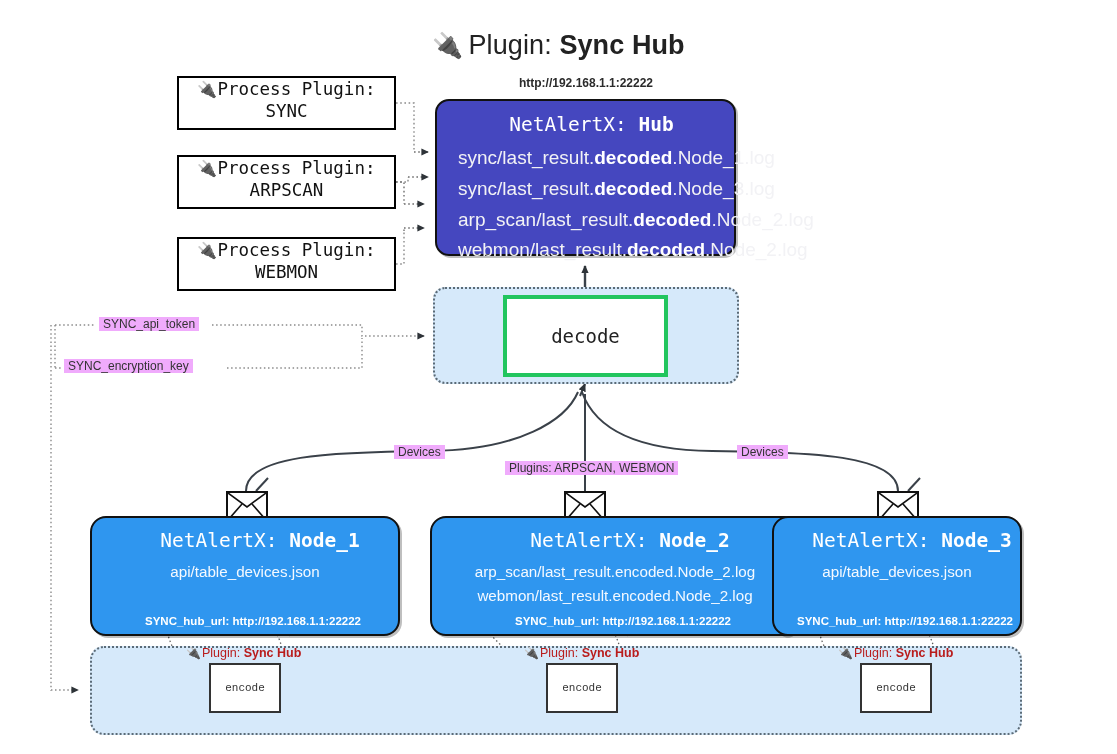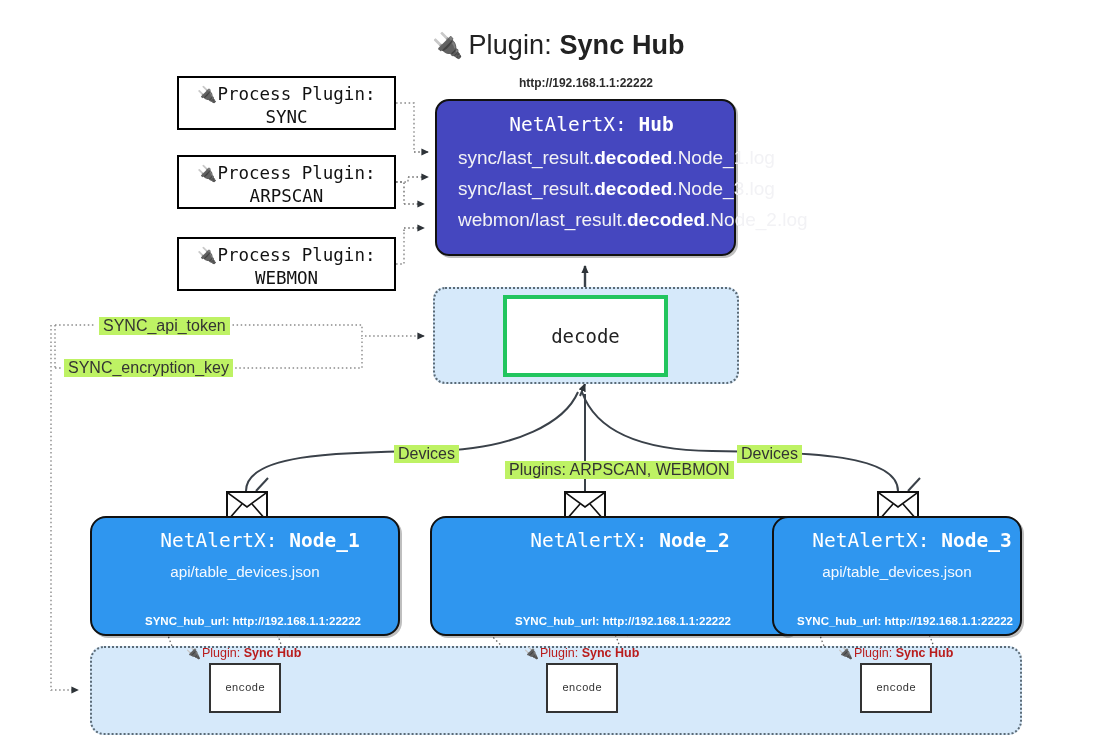"🔌Process Plugin:" .procbox { justify-content: flex-end -> flex-start }
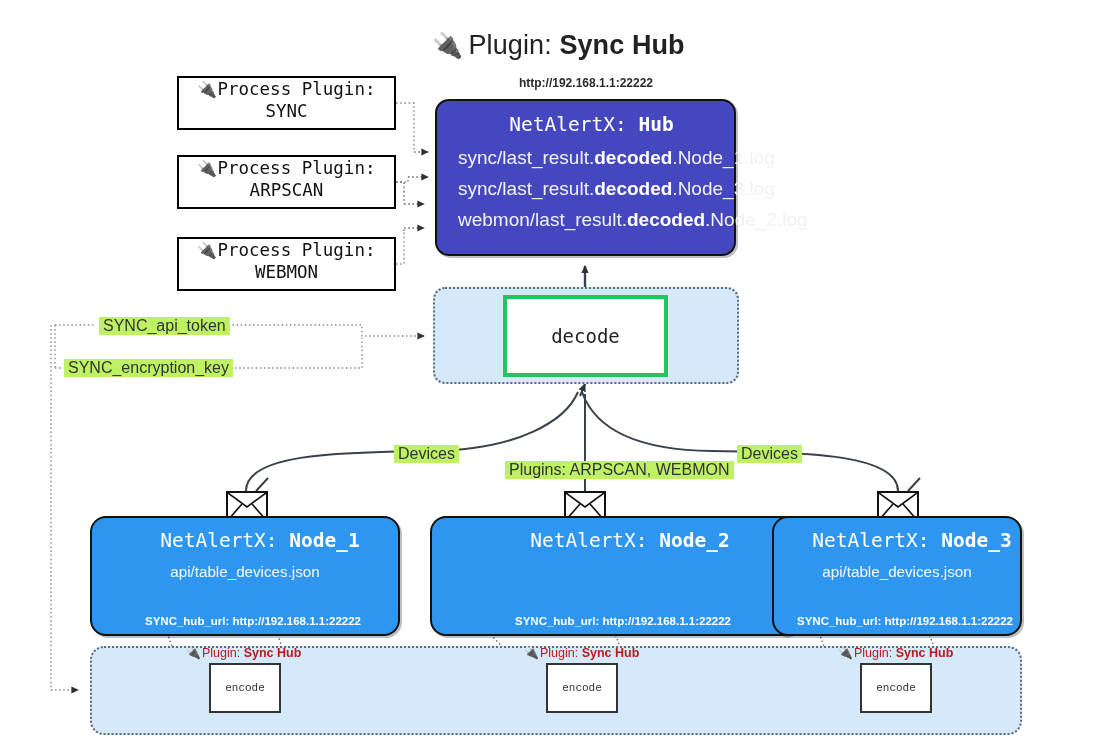"arp_scan/last_result.decoded.Node_2.log" div.logline { html: none -> <div><span>arp_scan/last_result.</span><b>decoded</b><span>.Node_2.log</span></div> }
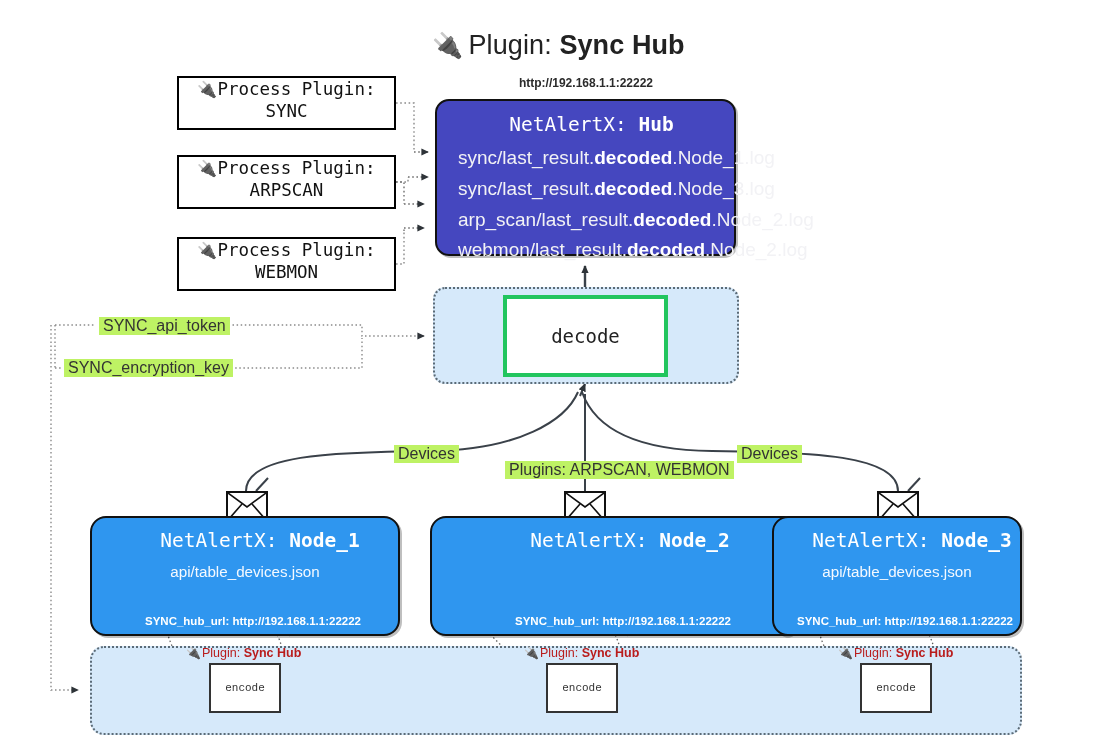"SYNC_api_token" .edgelabel { background: #bef264 -> #f0abfc; font-size: 16px -> 12px }
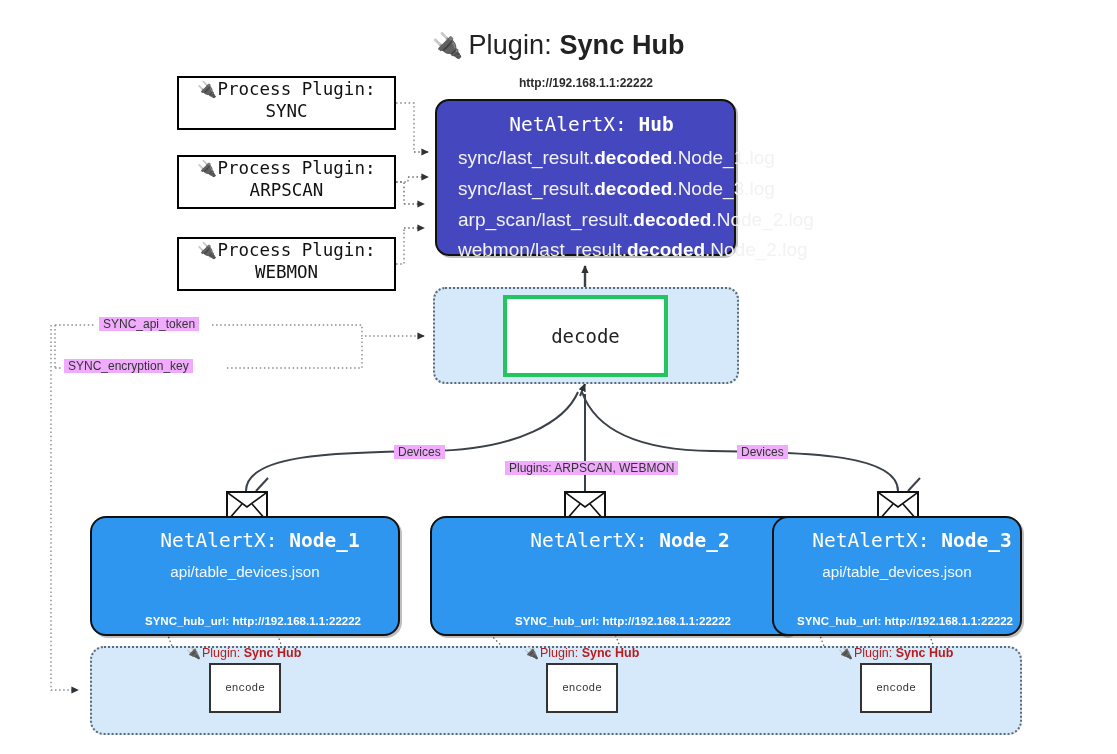"arp_scan/last_result.encoded.Node_2.log" div.nlines { html: none -> <div> <div>arp_scan/last_result.encoded.Node_2.log</div> <div>webmon/last_result.encoded.Node_2.log</div> </div> }
